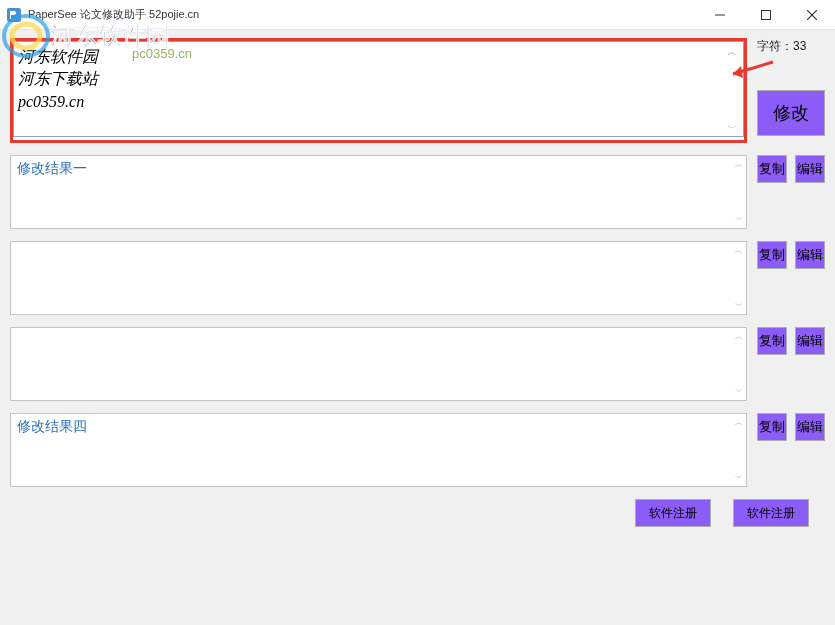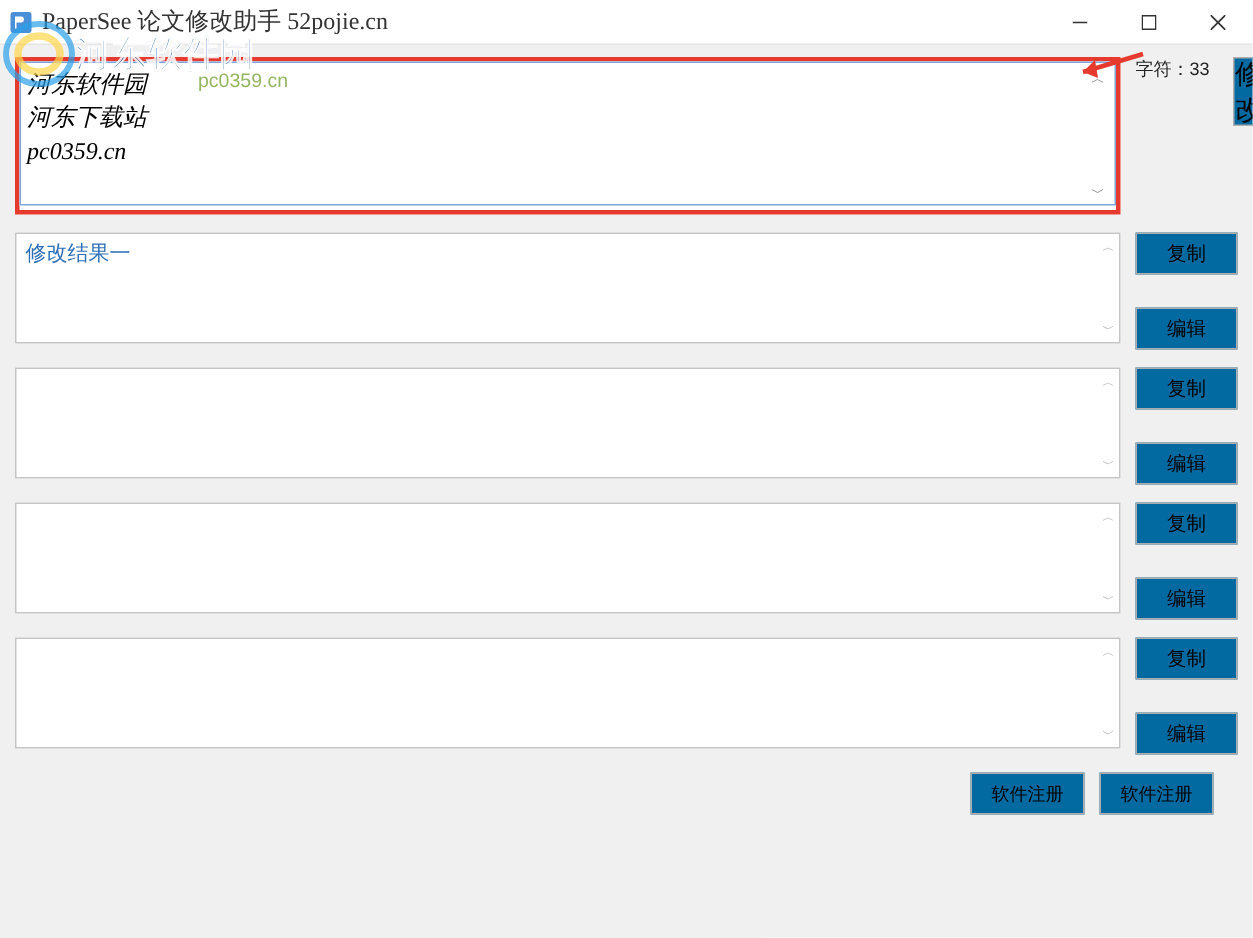"PaperSee 论文修改助手 52pojie.cn" .titlebar .title { font-family: Liberation Serif, serif -> none; font-size: 16px -> 11px }
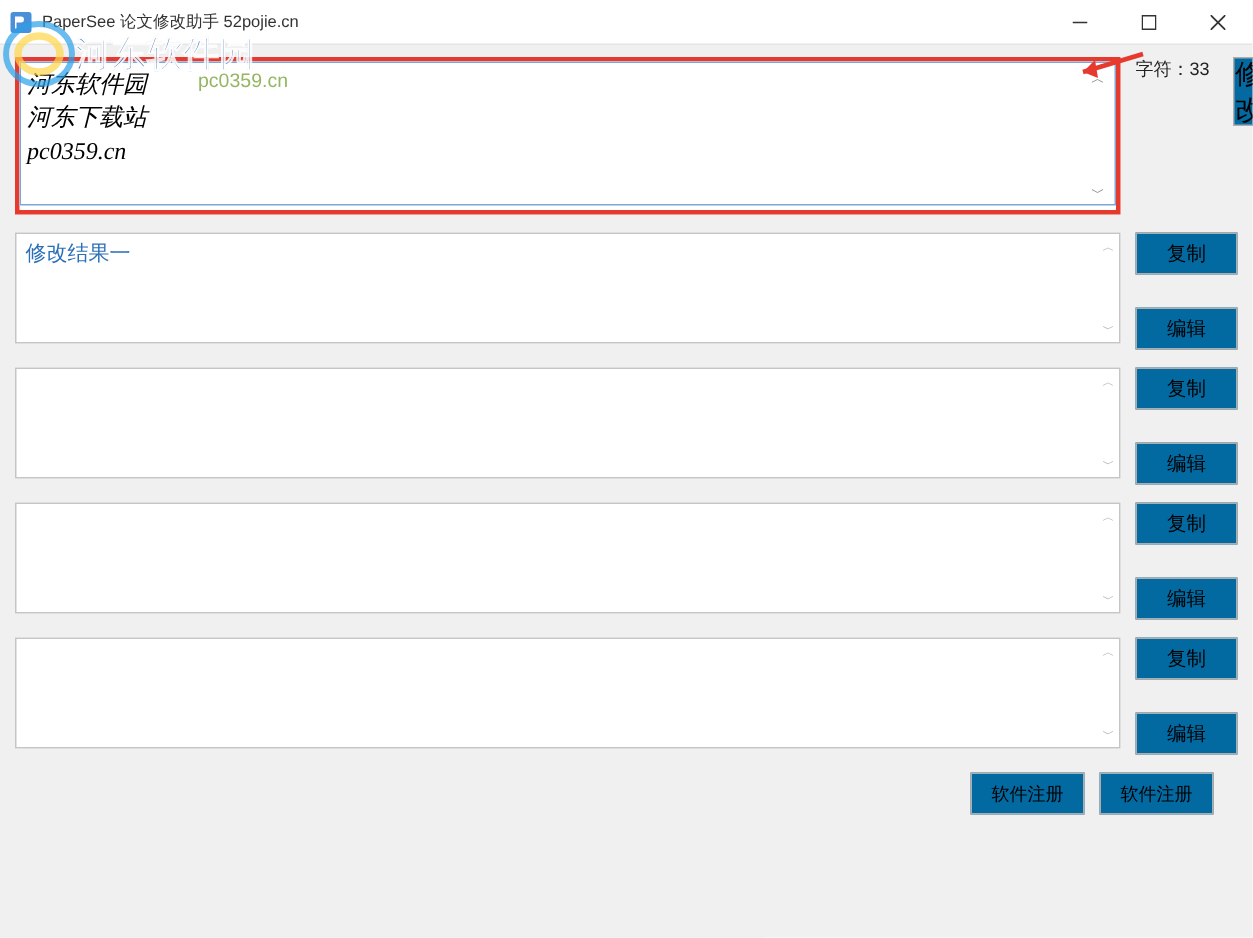"字符：33" .right-col { flex-direction: row -> column }
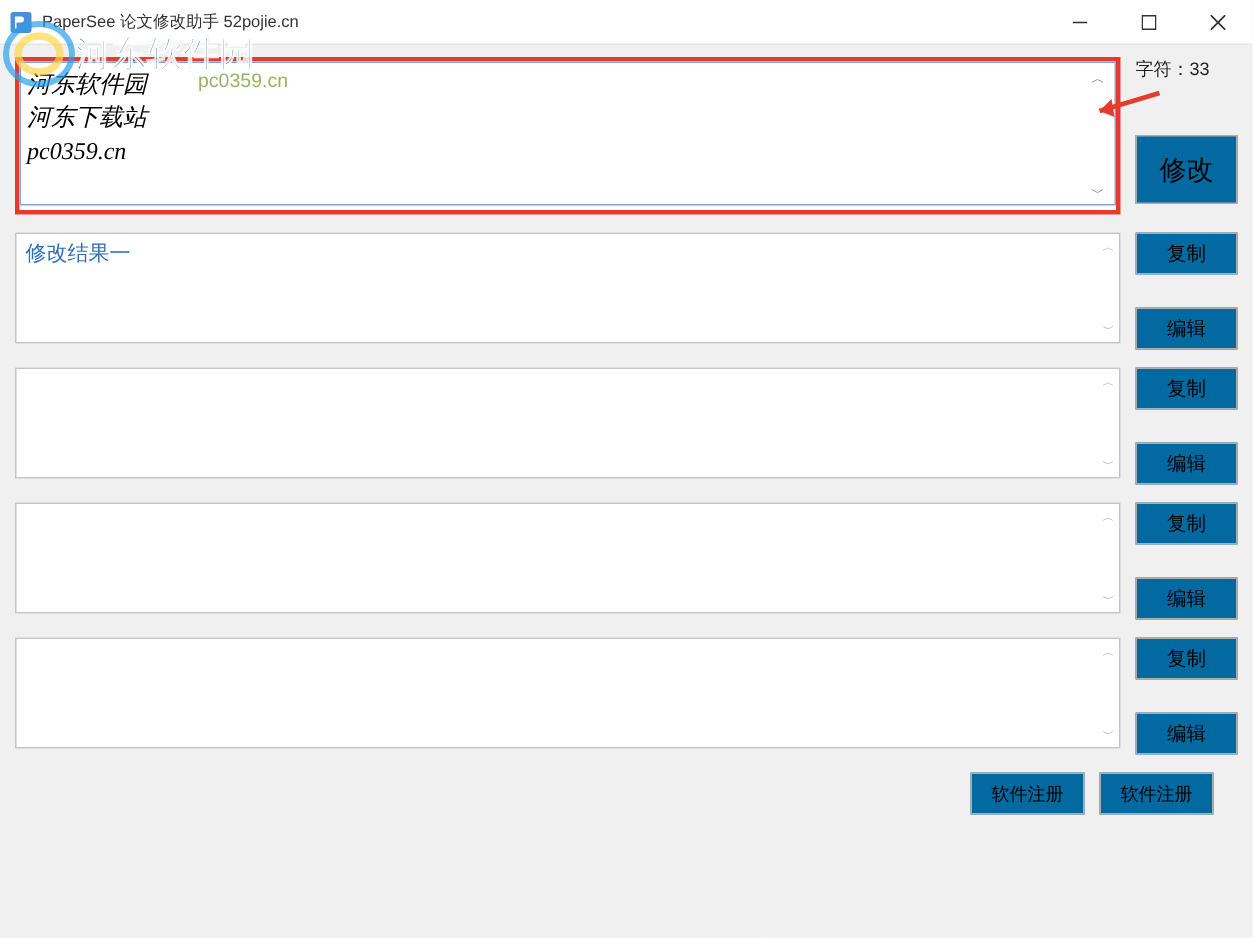"修改" .btn { background: #0369a1 -> #8b5cf6 }
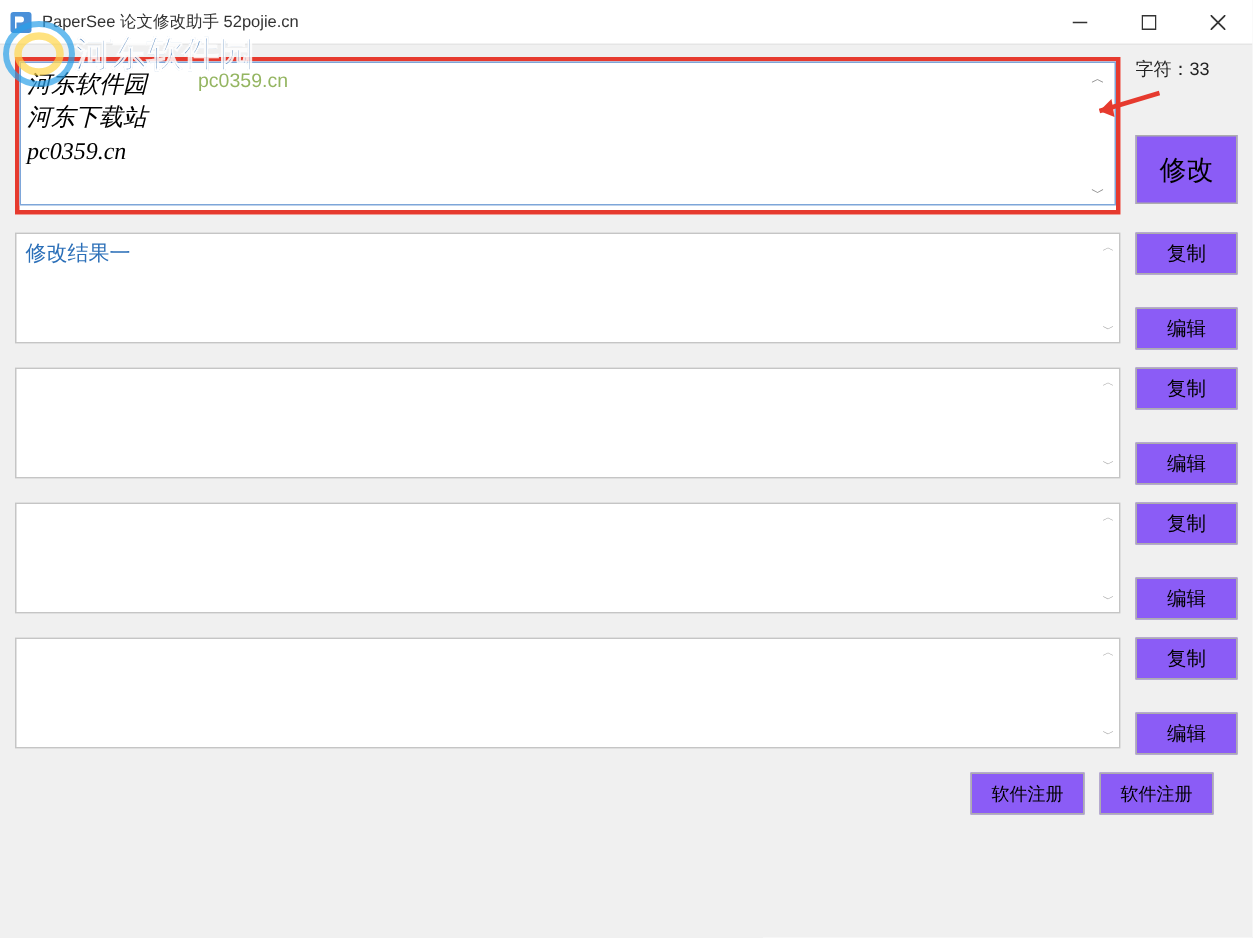"复制" .result-btns { flex-direction: column -> none; gap: 22px -> 8px }
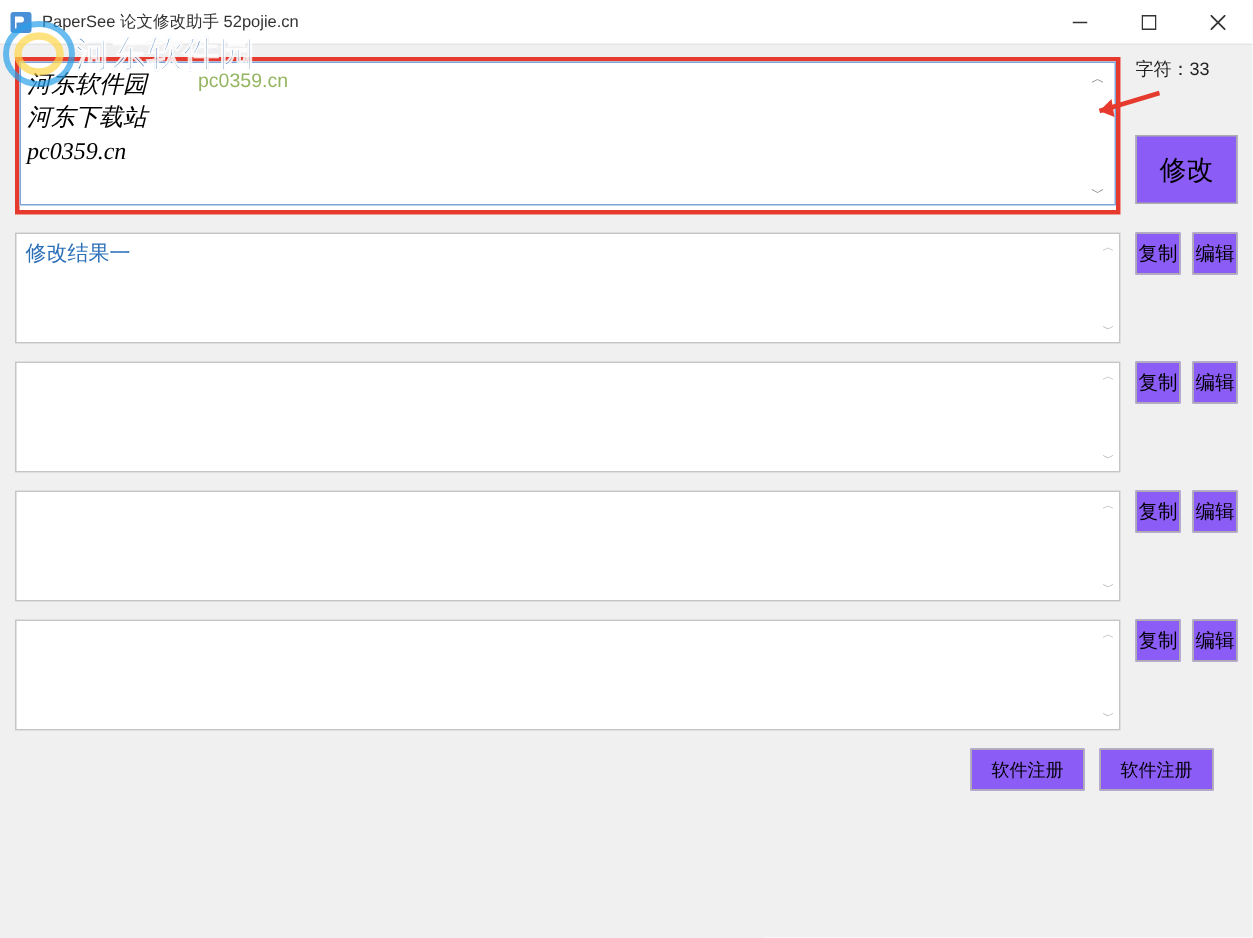"修改结果四" div.result-title { html: none -> <div>修改结果四</div> }
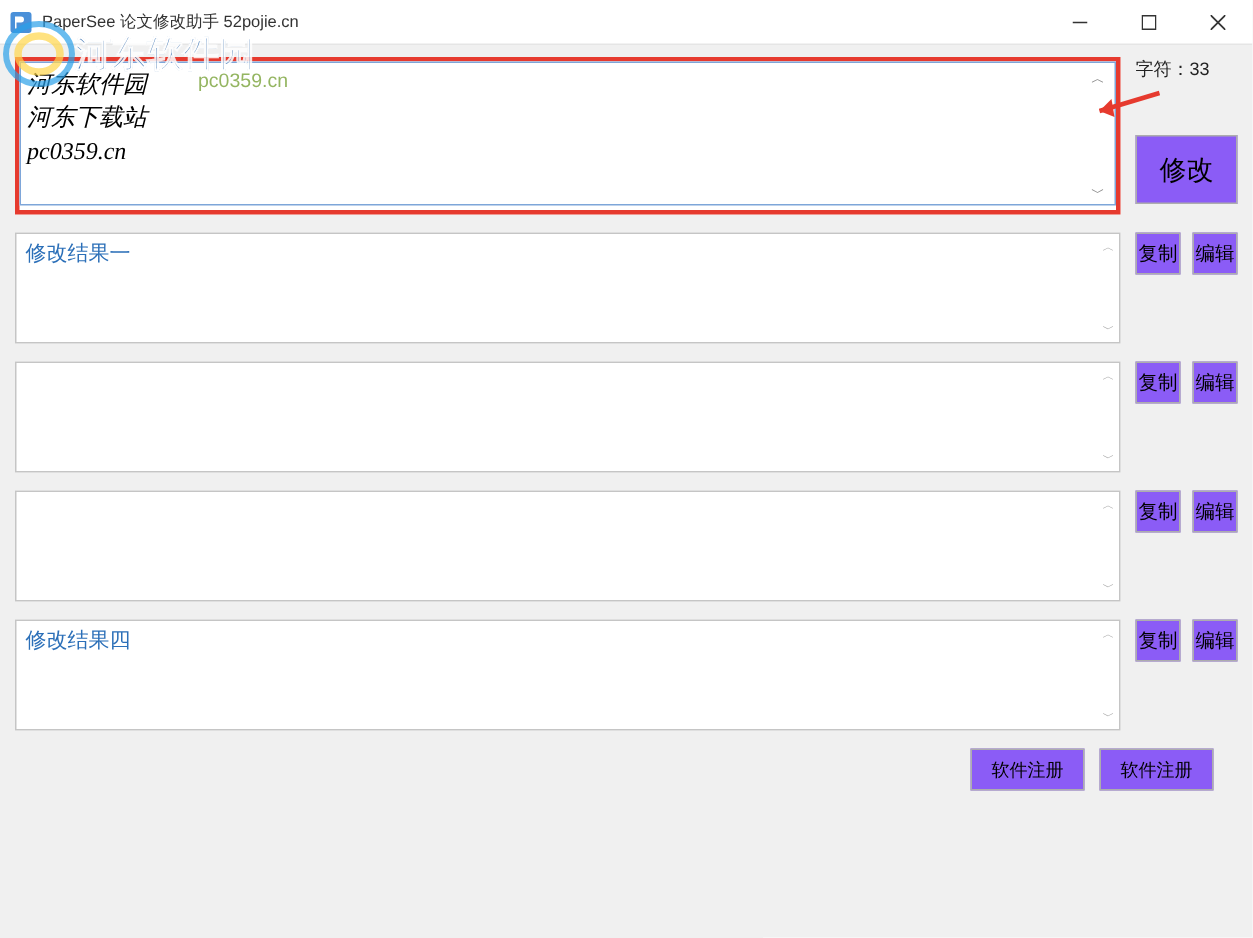"软件注册" .footer { gap: 10px -> 22px }
